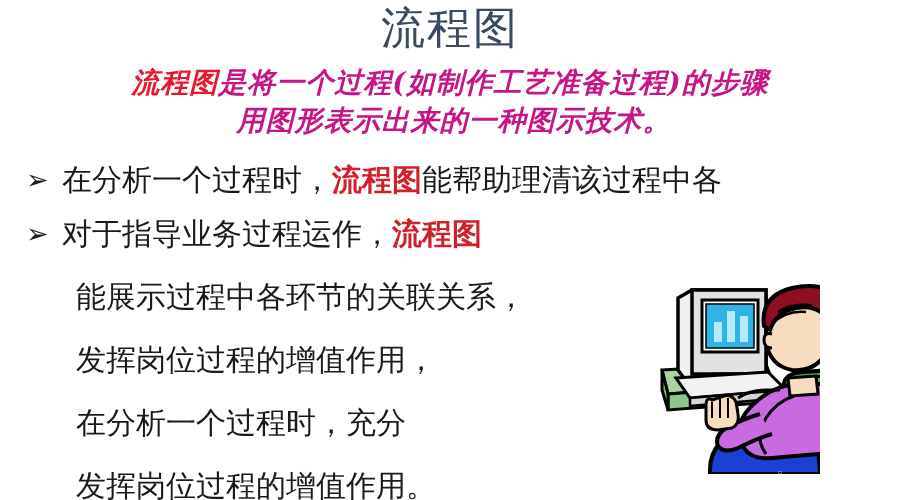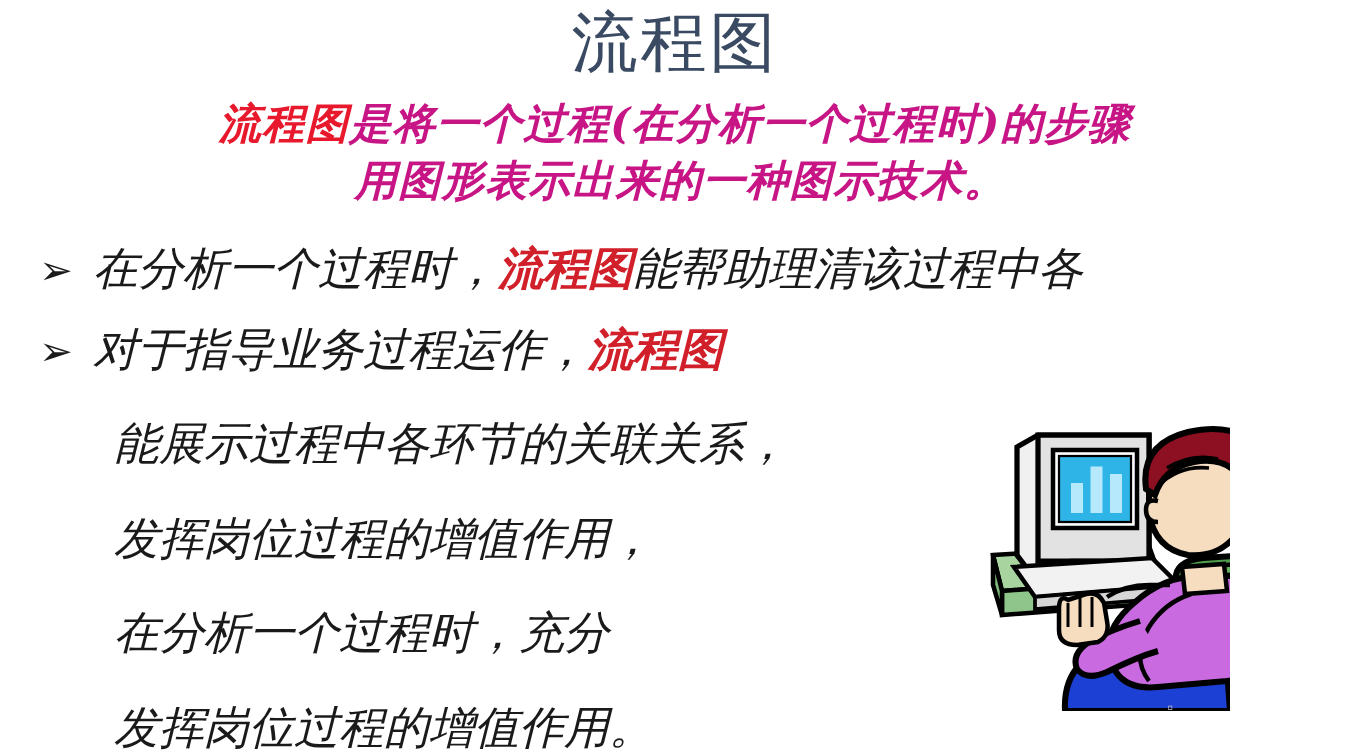"是将一个过程(在分析一个过程时)的步骤" span { text: 在分析一个过程时 -> 如制作工艺准备过程 }
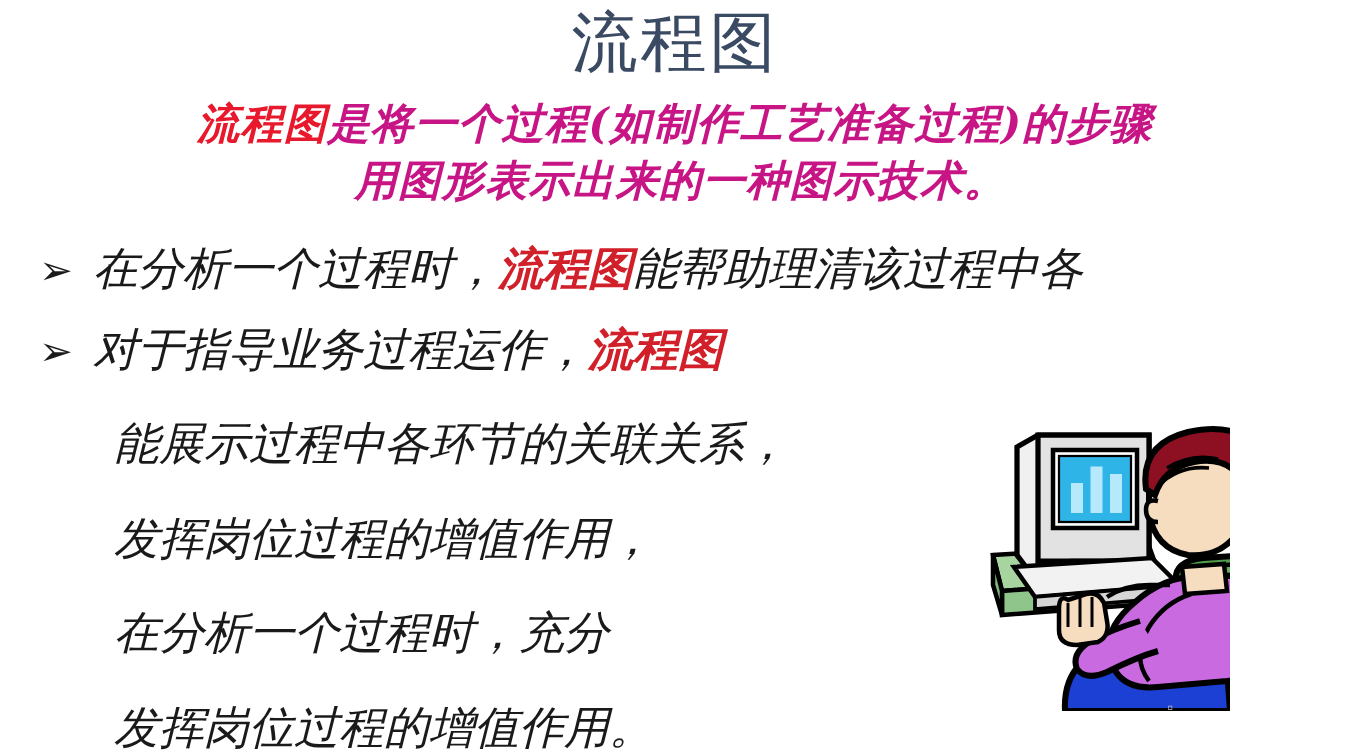"在分析一个过程时，流程图能帮助理清该过程中各" .b-line { font-style: italic -> none }
